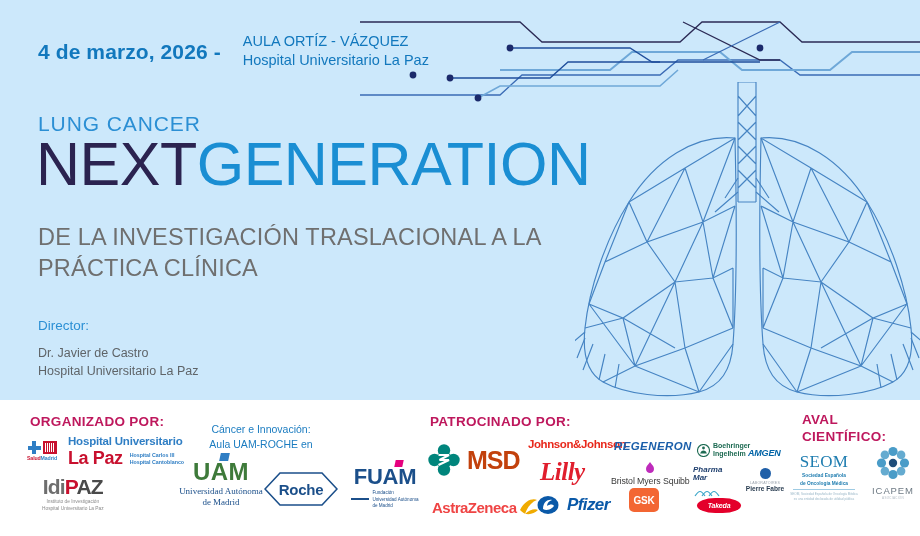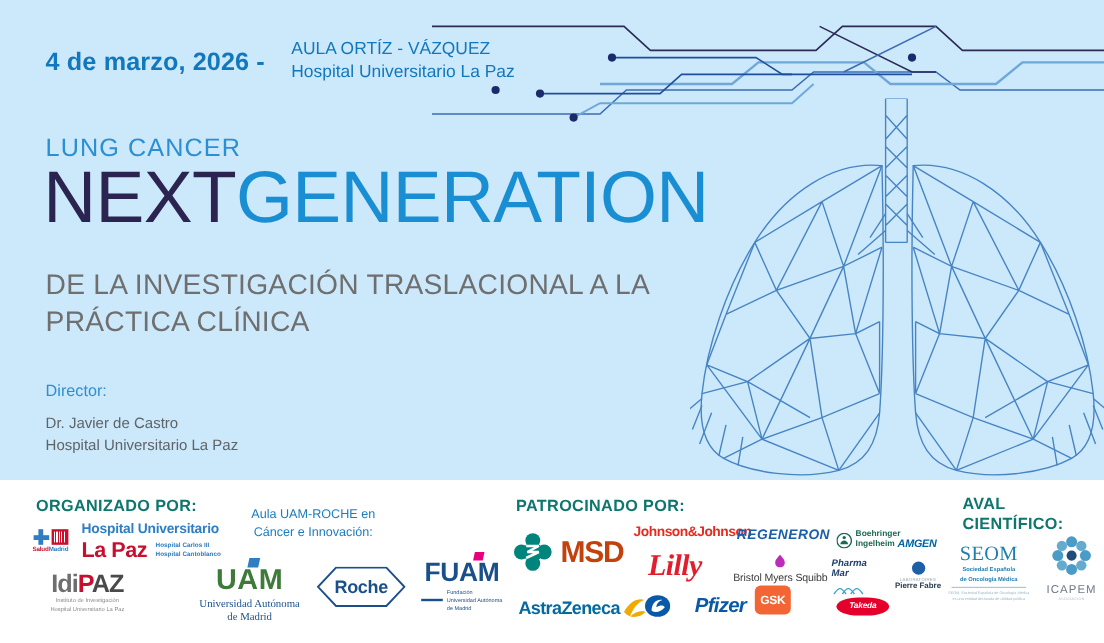"ORGANIZADO POR:" .col-head { color: #0f766e -> #be185d }
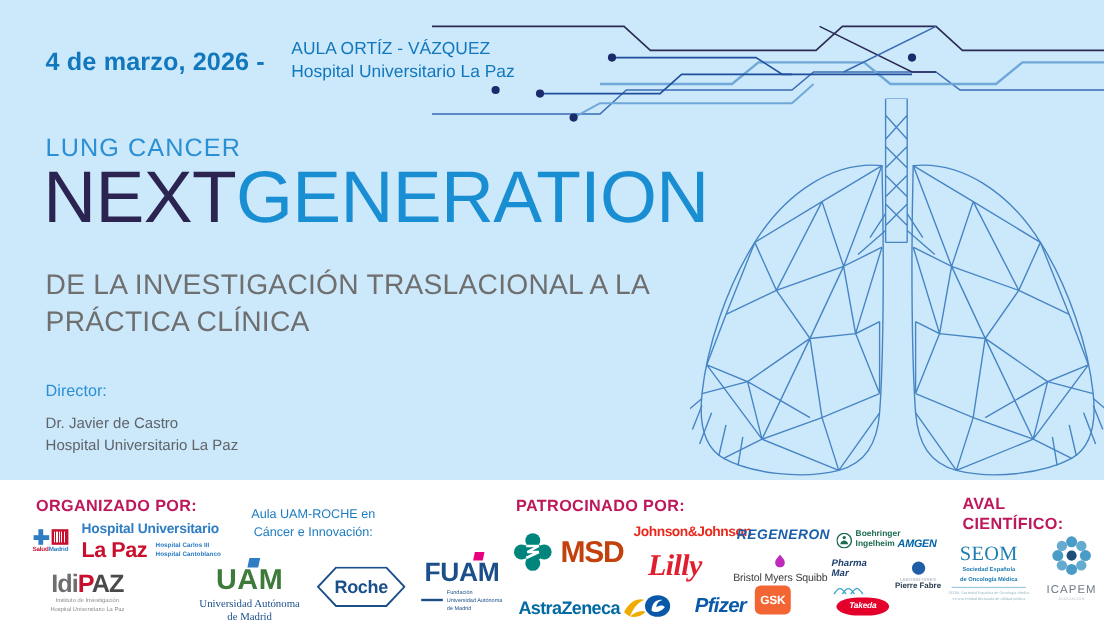"Aula UAM-ROCHE en" div { order: before "Cáncer e Innovación:" -> after "Cáncer e Innovación:" }
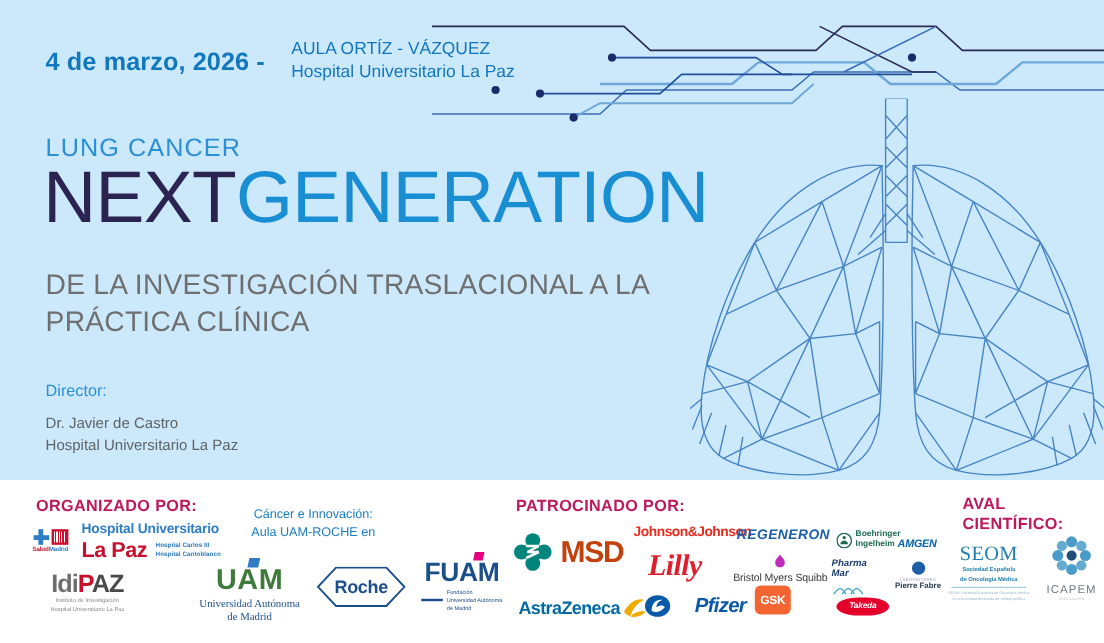"UAM" .uam { left: 152px -> 165px; margin-top: 12px -> none }
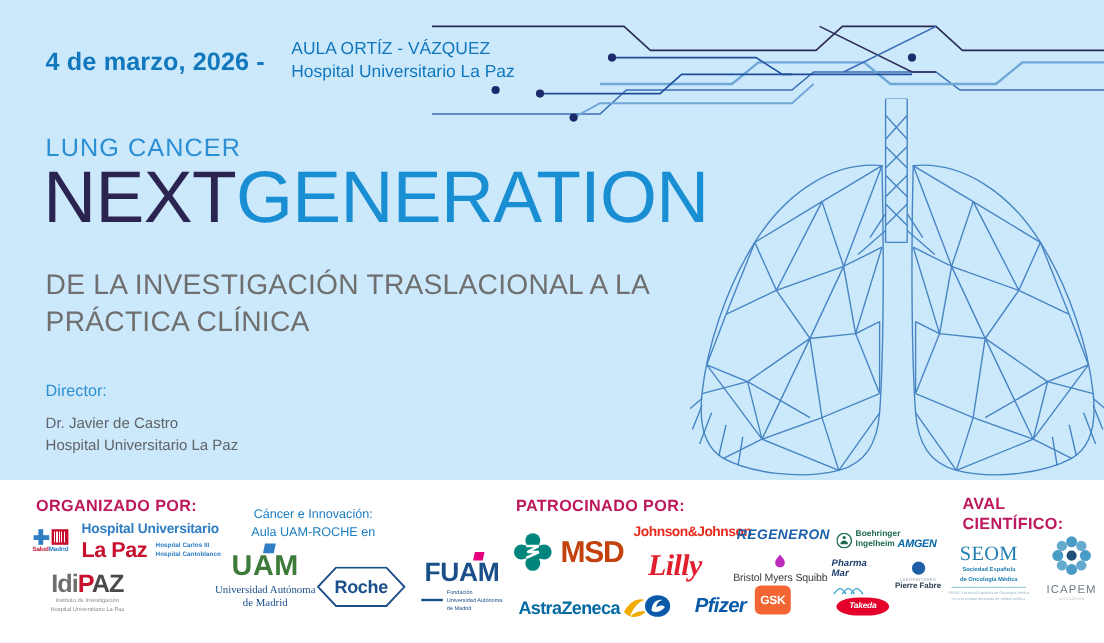"AstraZeneca" .astra .word { color: #0369a1 -> #ef4444 }
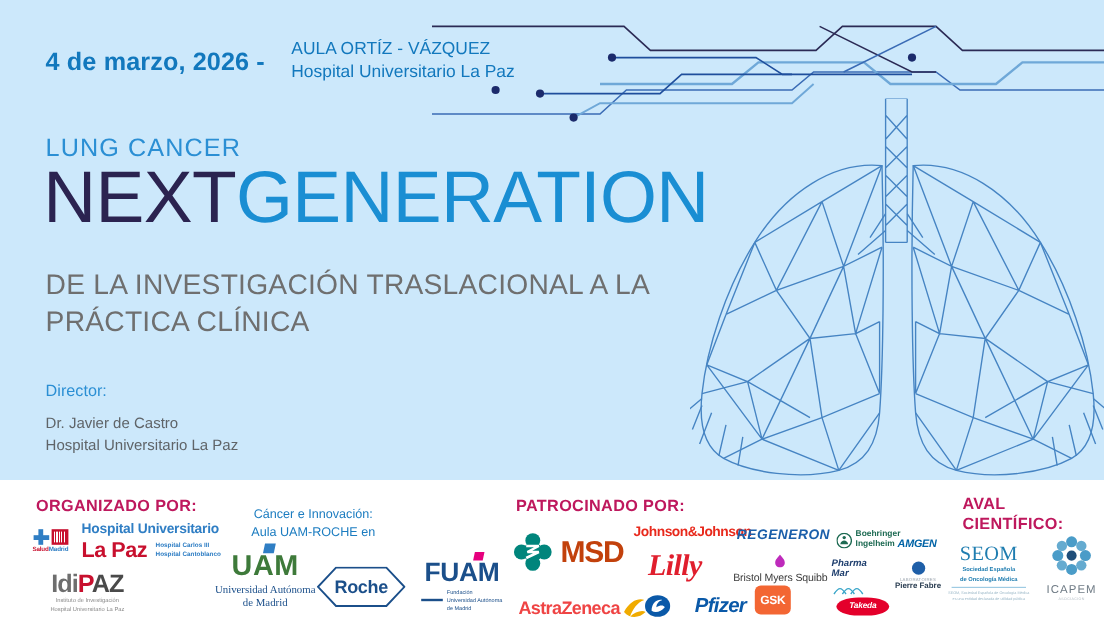"Pfizer" .pfizer { gap: 20px -> 8px }
